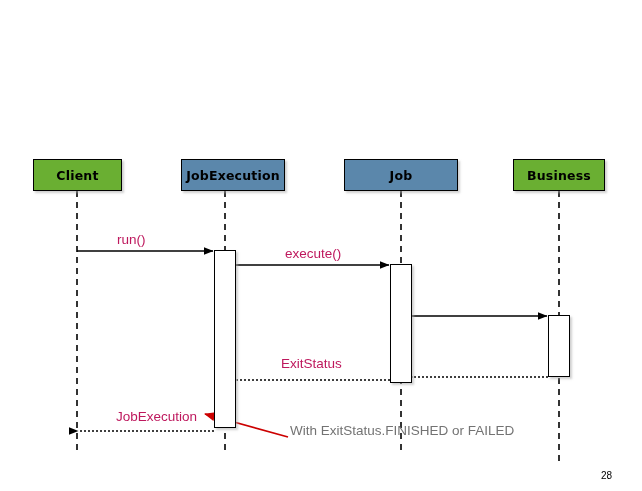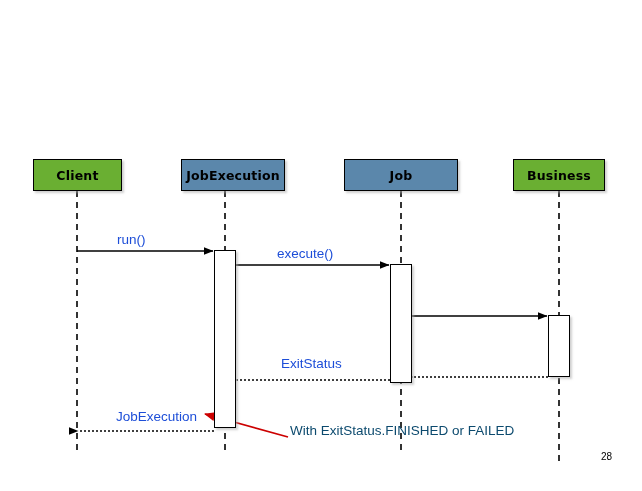"run()" .msg-label { color: #1d4ed8 -> #be185d }
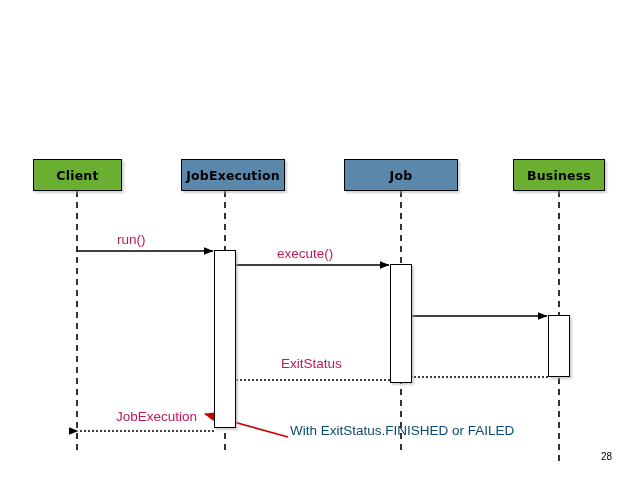"execute()" div.msg-label { left: 277px -> 285px }
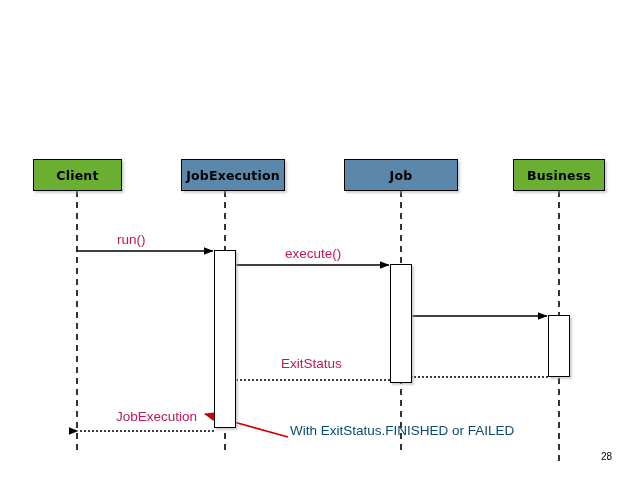"With ExitStatus.FINISHED or FAILED" div.annotation-label { color: #0c4a6e -> #737373 }
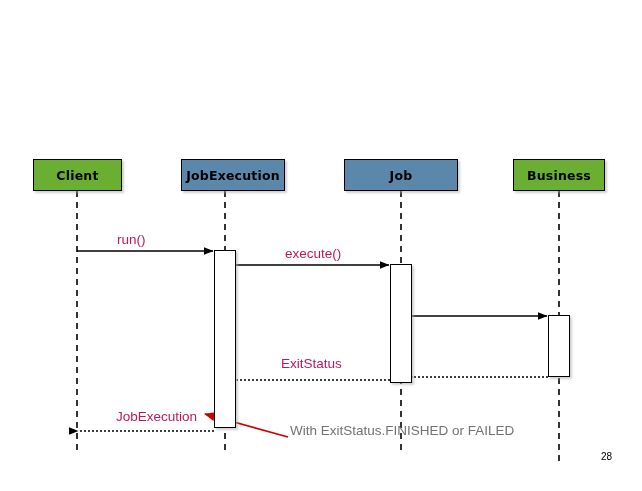"28" div.page-number { top: 451px -> 470px }
